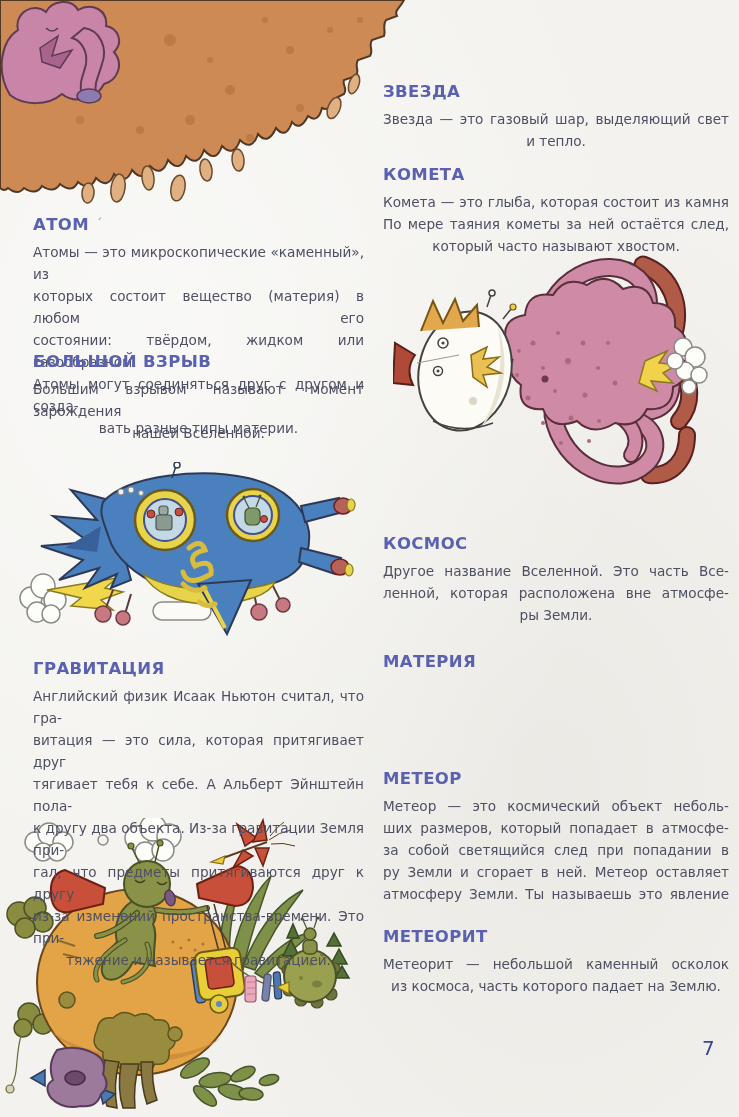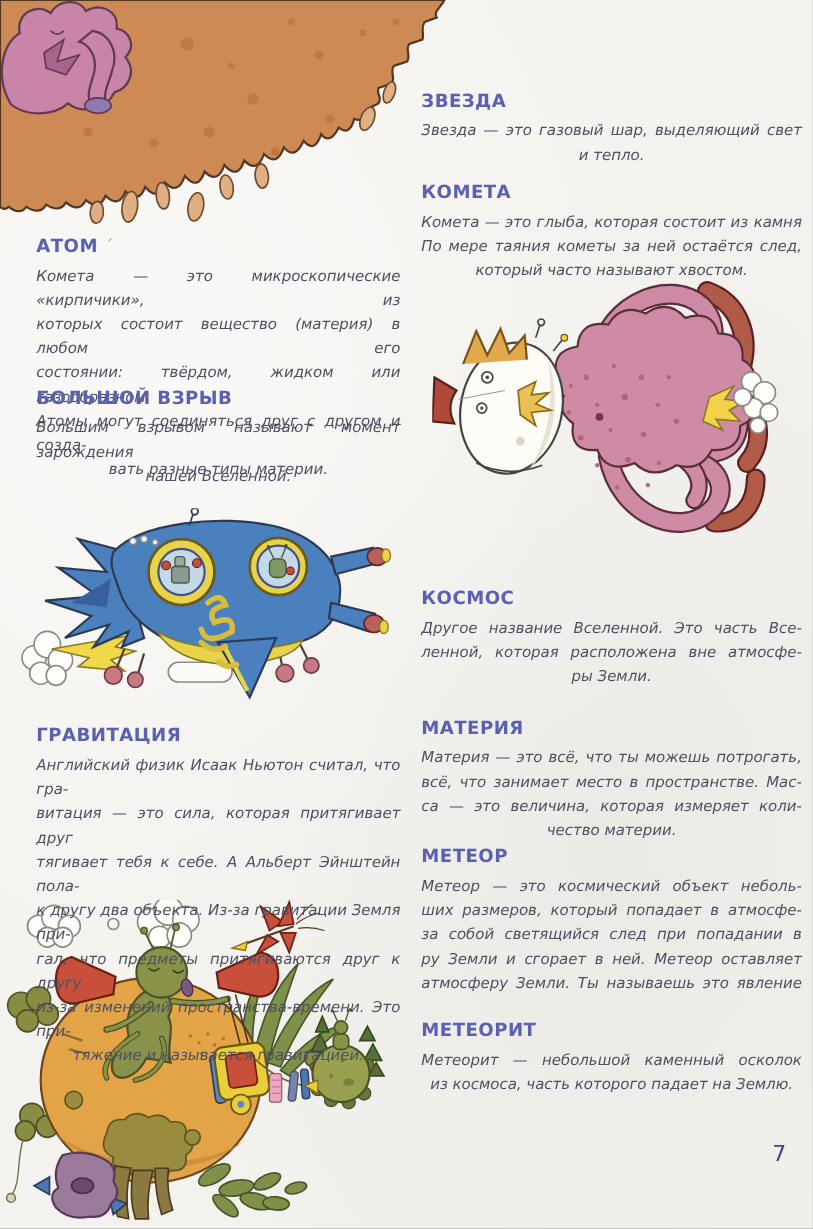"Звезда — это газовый шар," .body { font-style: italic -> none }
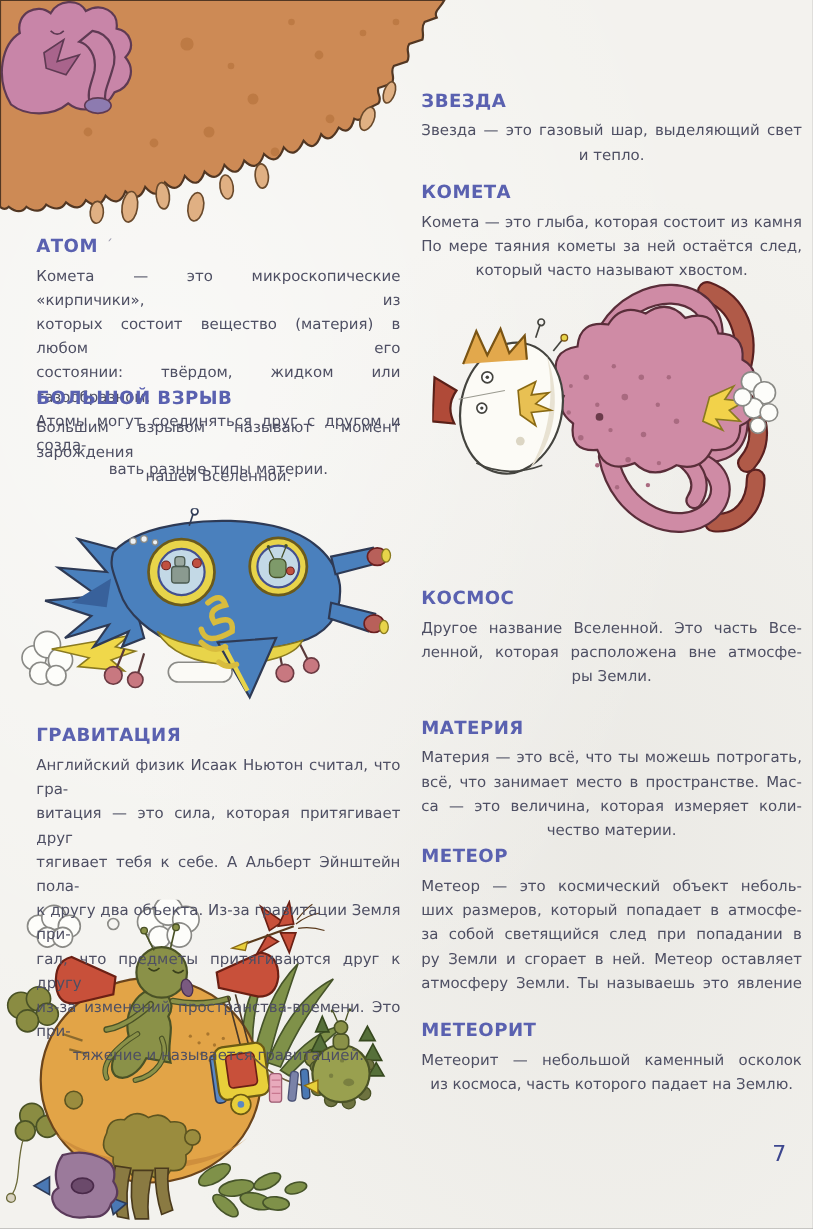"Комета — это микроскопические" div.jline { text: Комета — это микроскопические «кирпичики -> Атомы — это микроскопические «каменный }
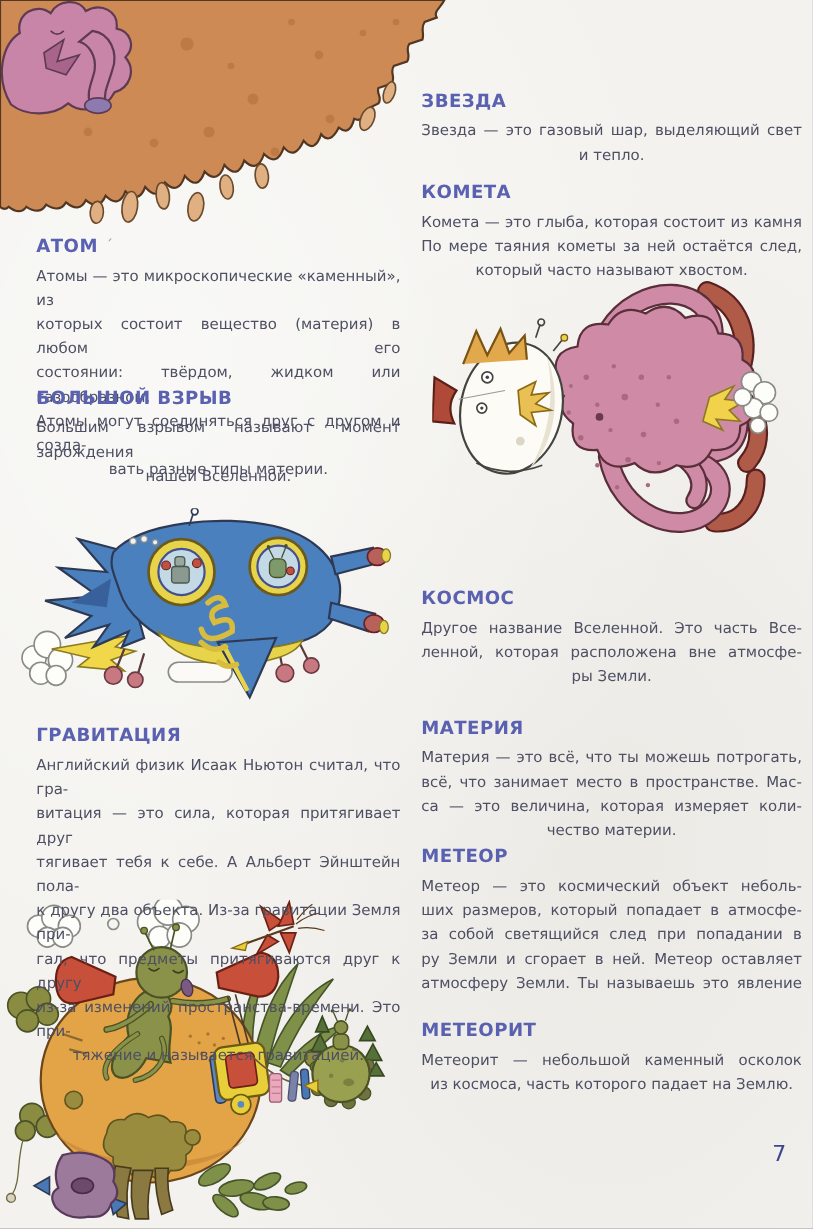"Материя — это всё, что" div.body { html: <div> <div>Материя — это всё, что ты можешь потрогать,</div> <div>всё, что занимает место в пространстве. Мас-</div> <div>са — это величина, которая измеряет коли-</div> <div>чество материи.</div> </div> -> none }
